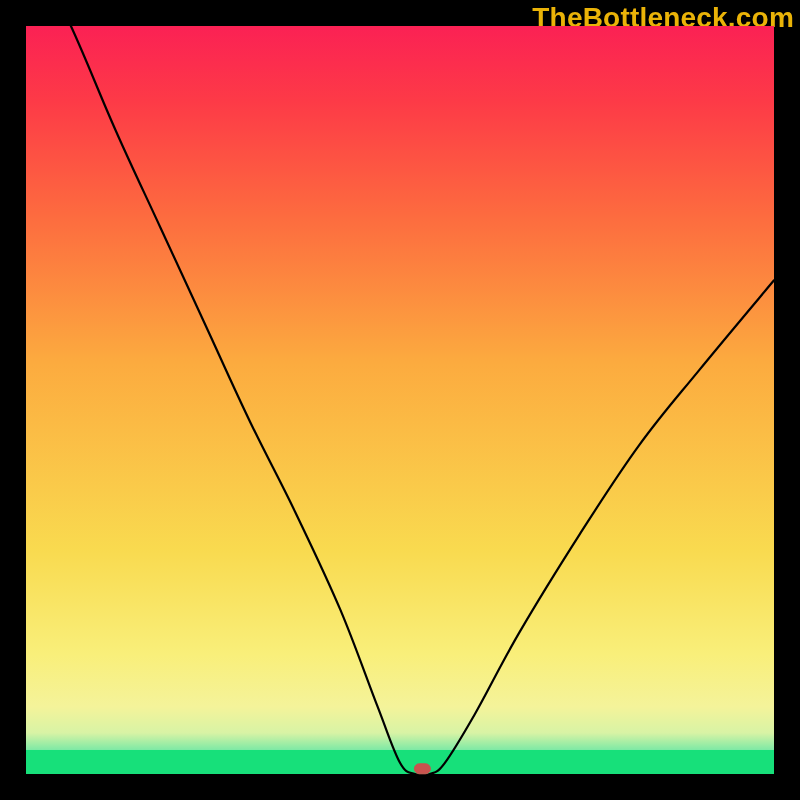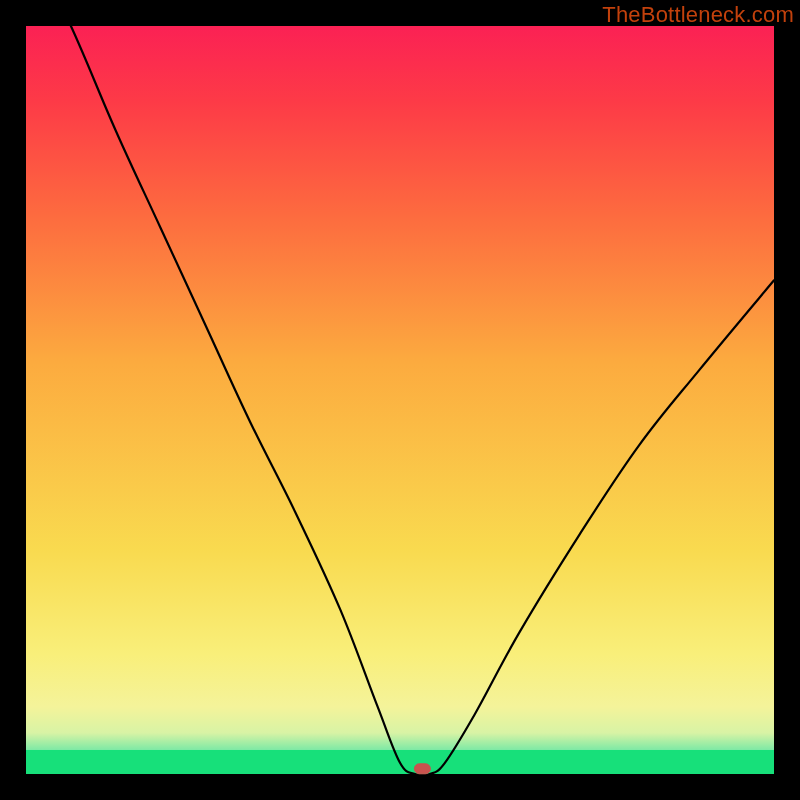"TheBottleneck.com" .watermark { color: #c2410c -> #eab308; font-size: 22px -> 28px; font-weight: 400 -> 700 }
